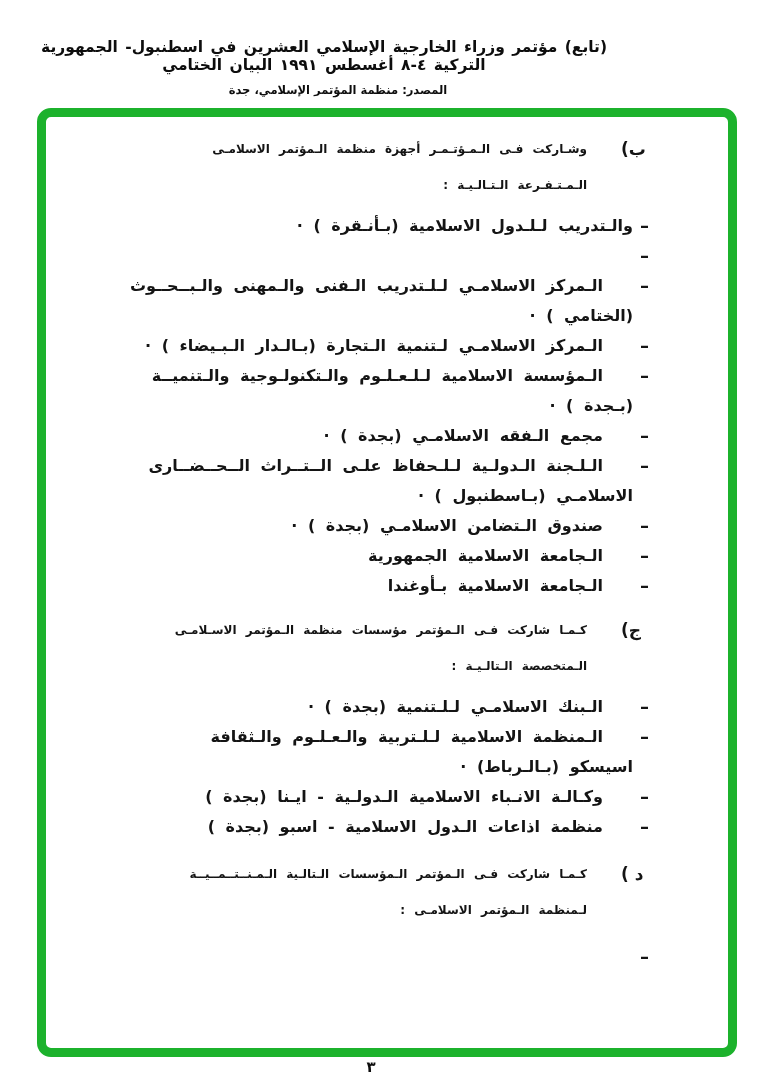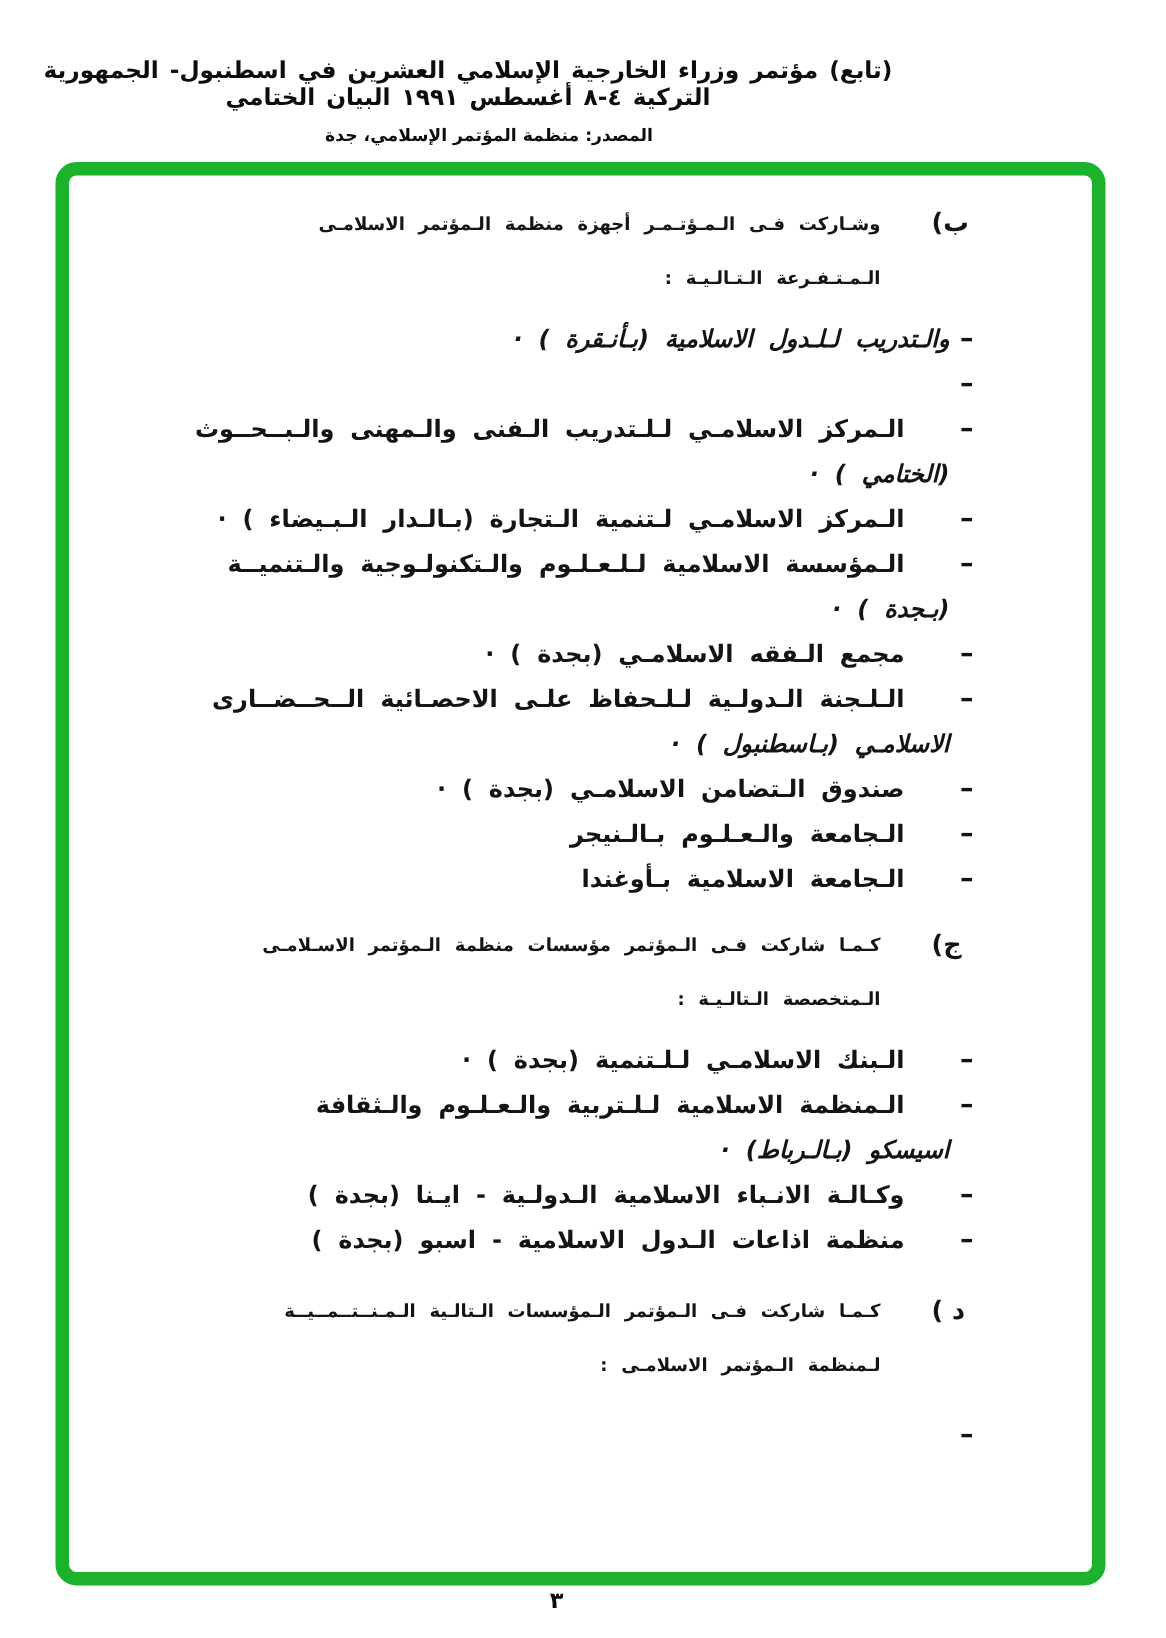"(تابع) مؤتمر وزراء الخارجية الإسلامي" .header { left: 4px -> 16px }
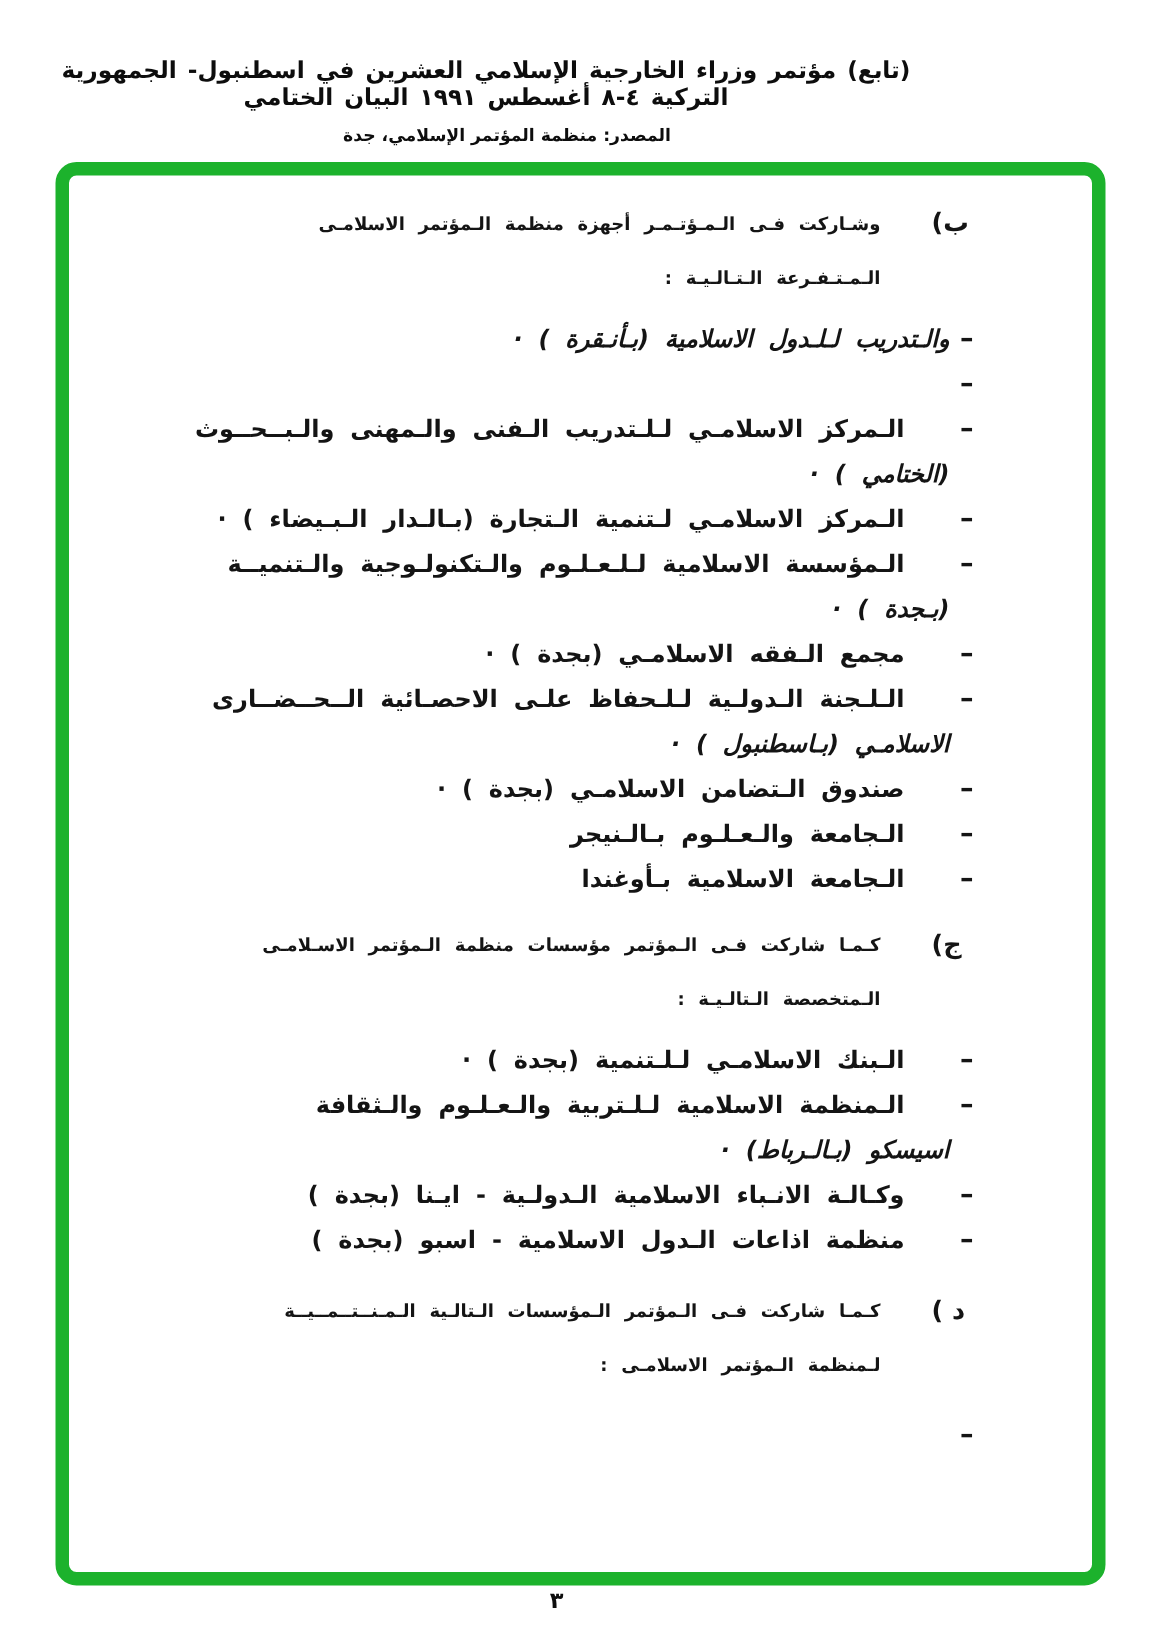"والـتدريب لـلـدول الاسلامية (بـأنـقرة )" .iline.cont { font-style: italic -> none }
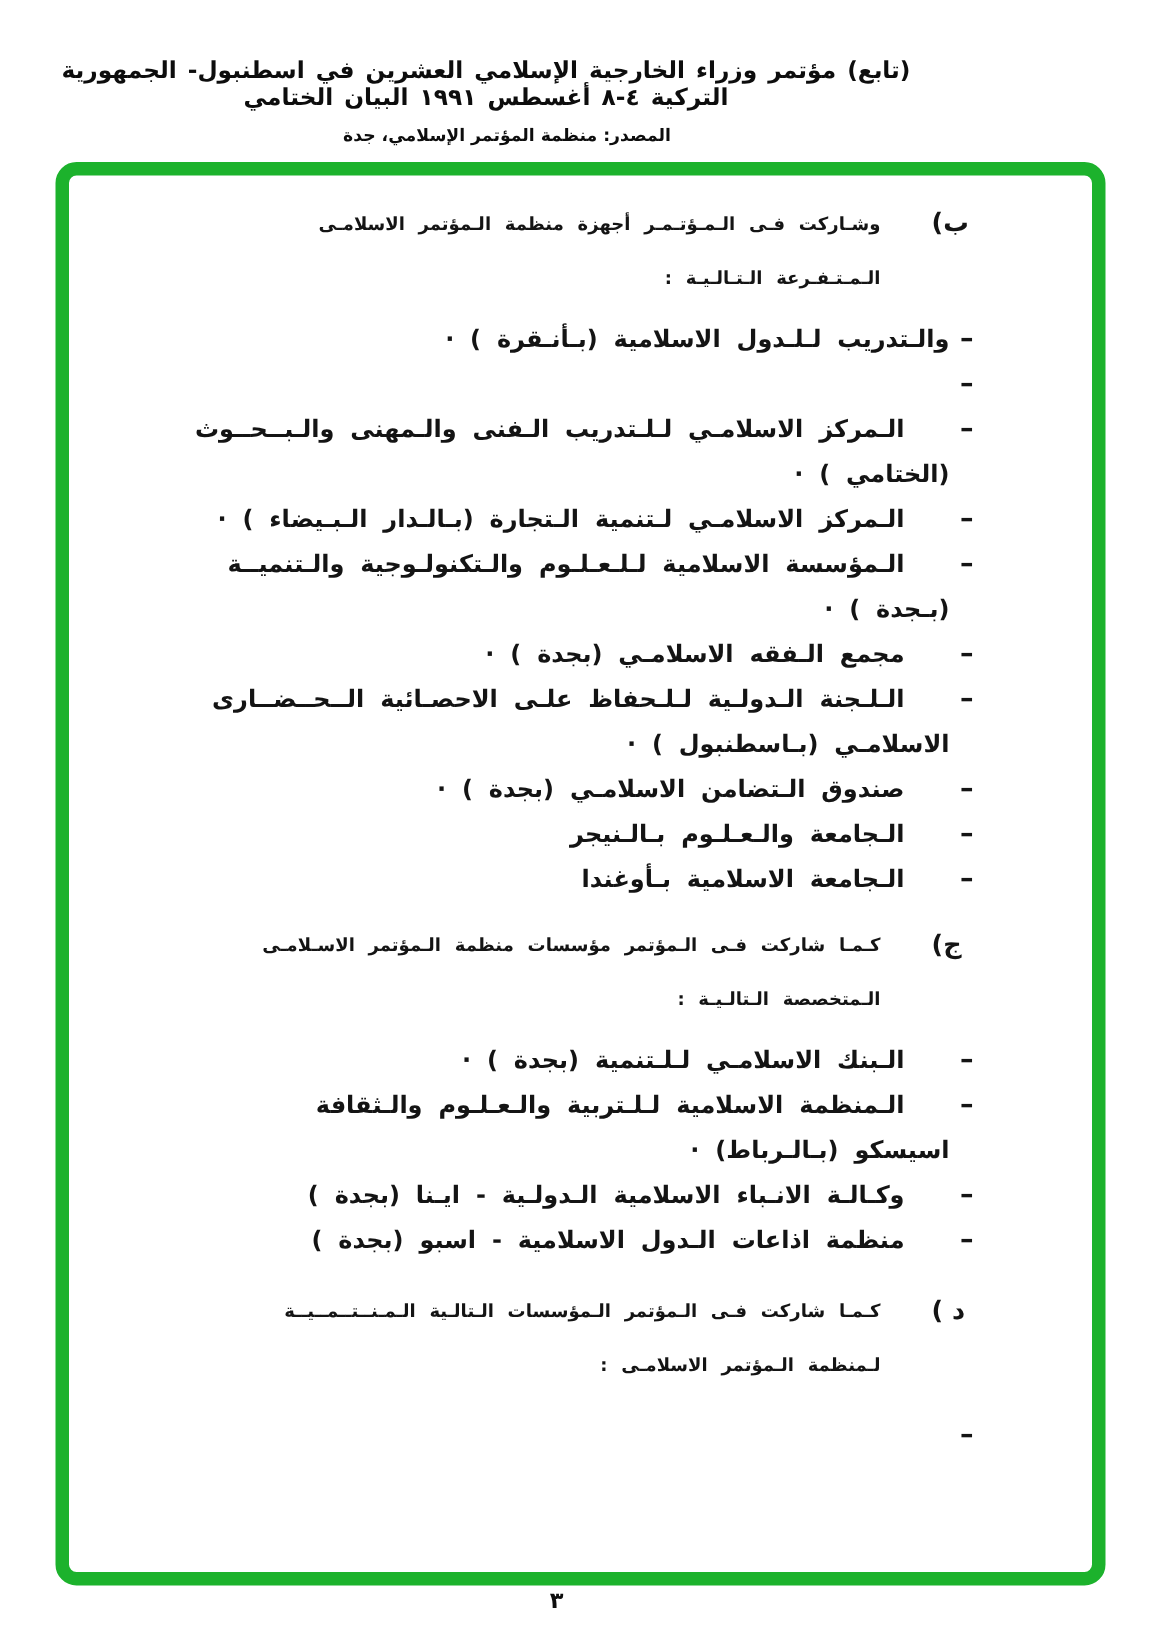"الـلـجنة الـدولـية لـلـحفاظ علـى" div.iline { text: الاحصـائية -> الــتــراث }
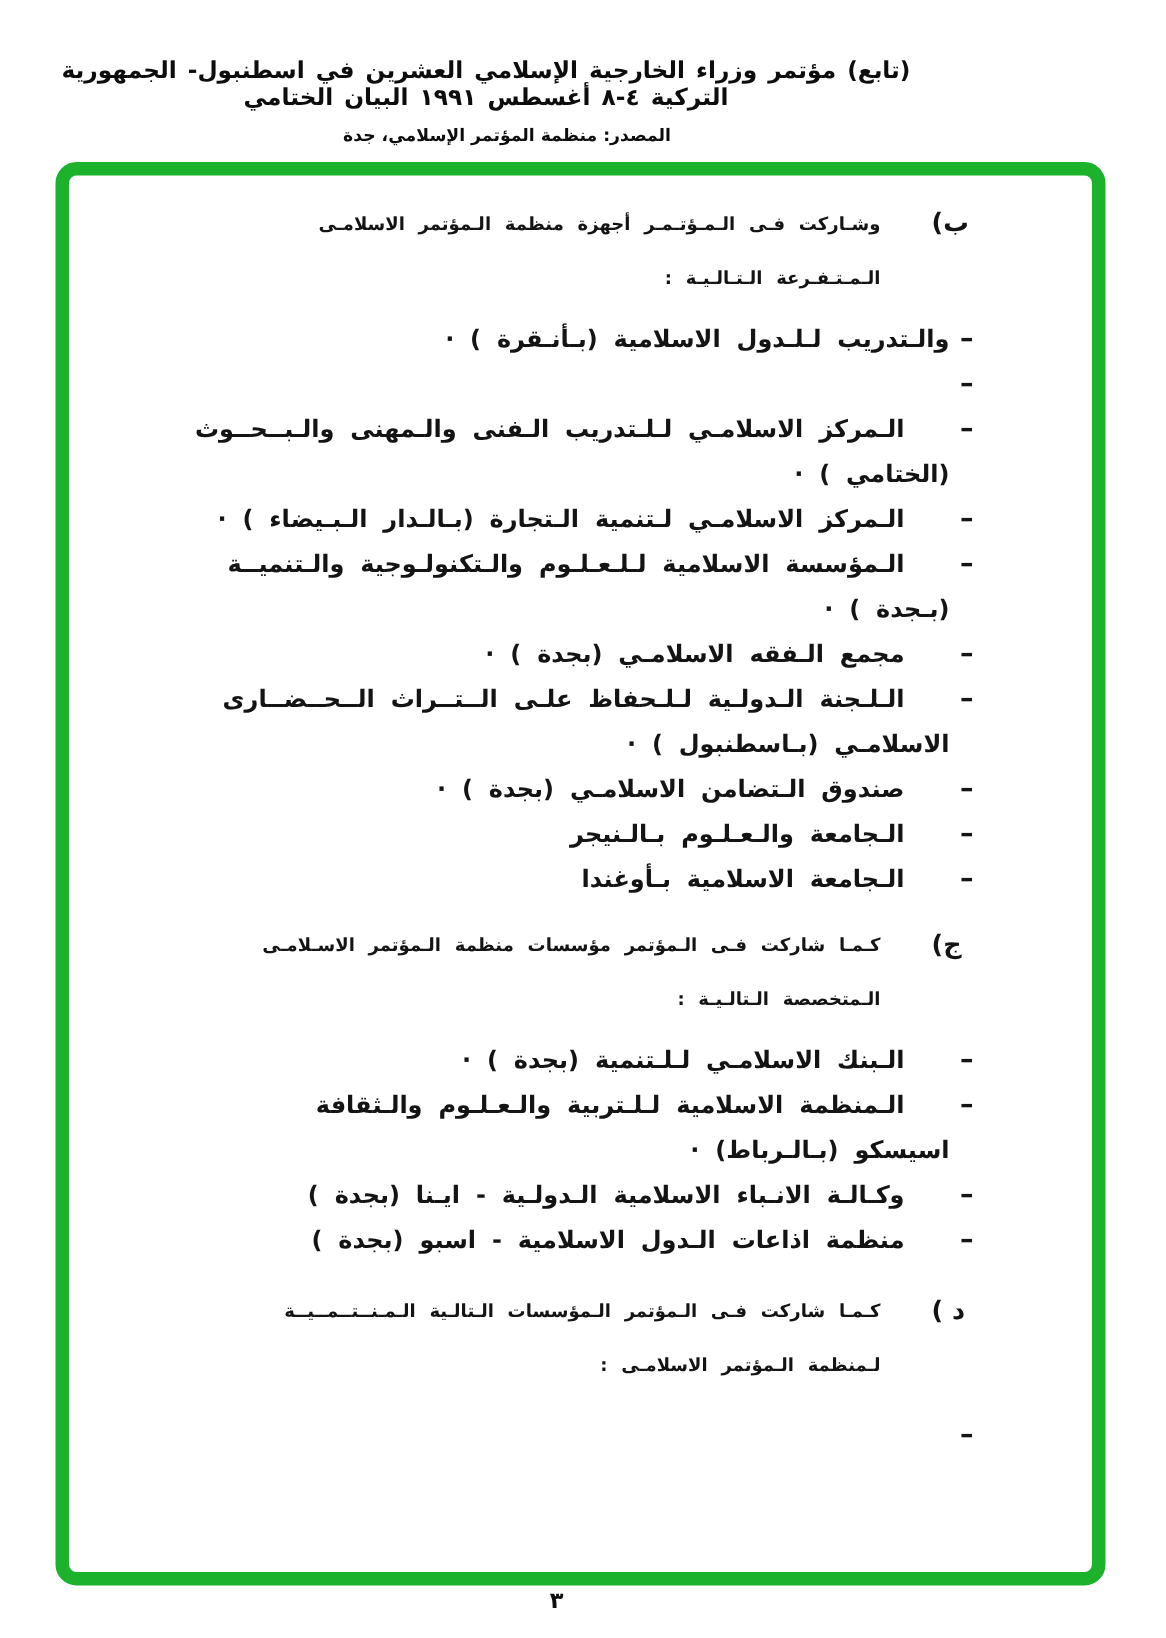"الـجامعة والـعـلـوم بـالـنيجر" div.iline { text: والـعـلـوم بـالـنيجر -> الاسلامية الجمهورية }
